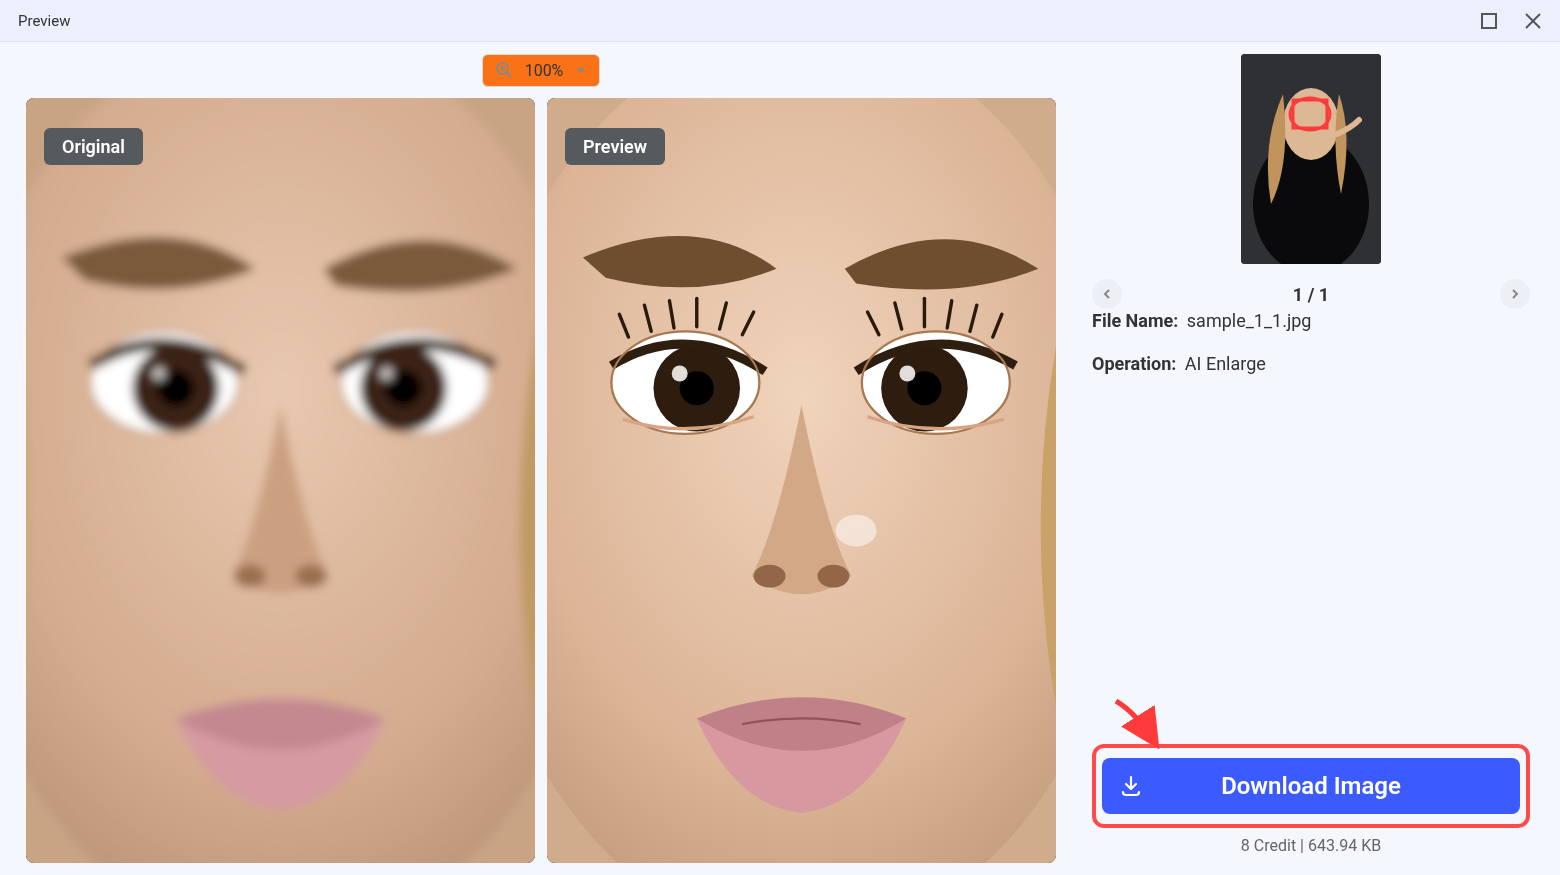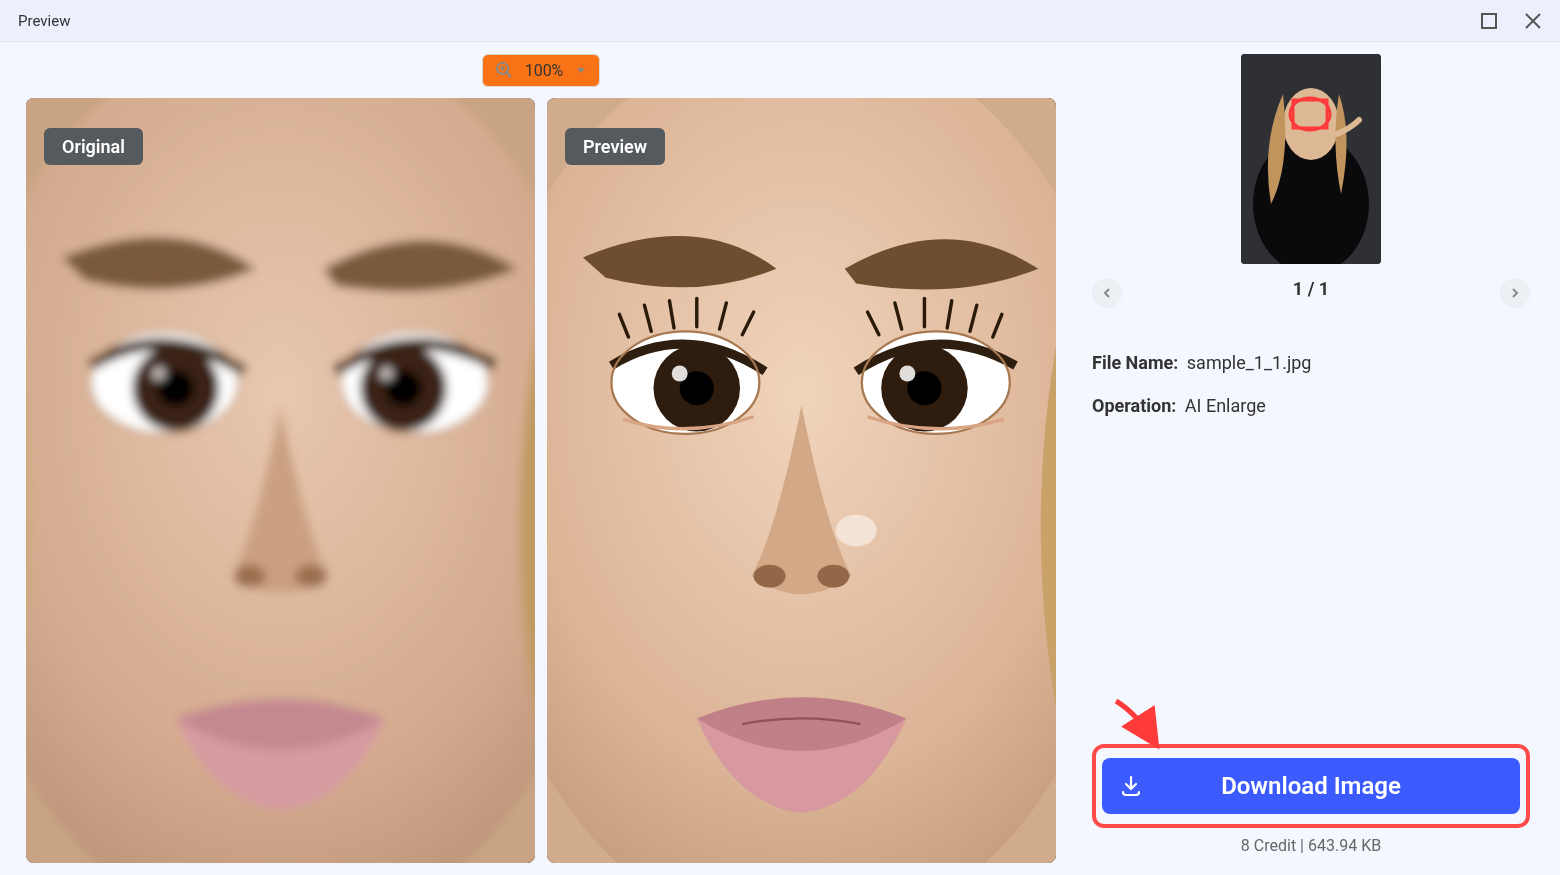"1 / 1" .pager-row { align-items: flex-start -> center }
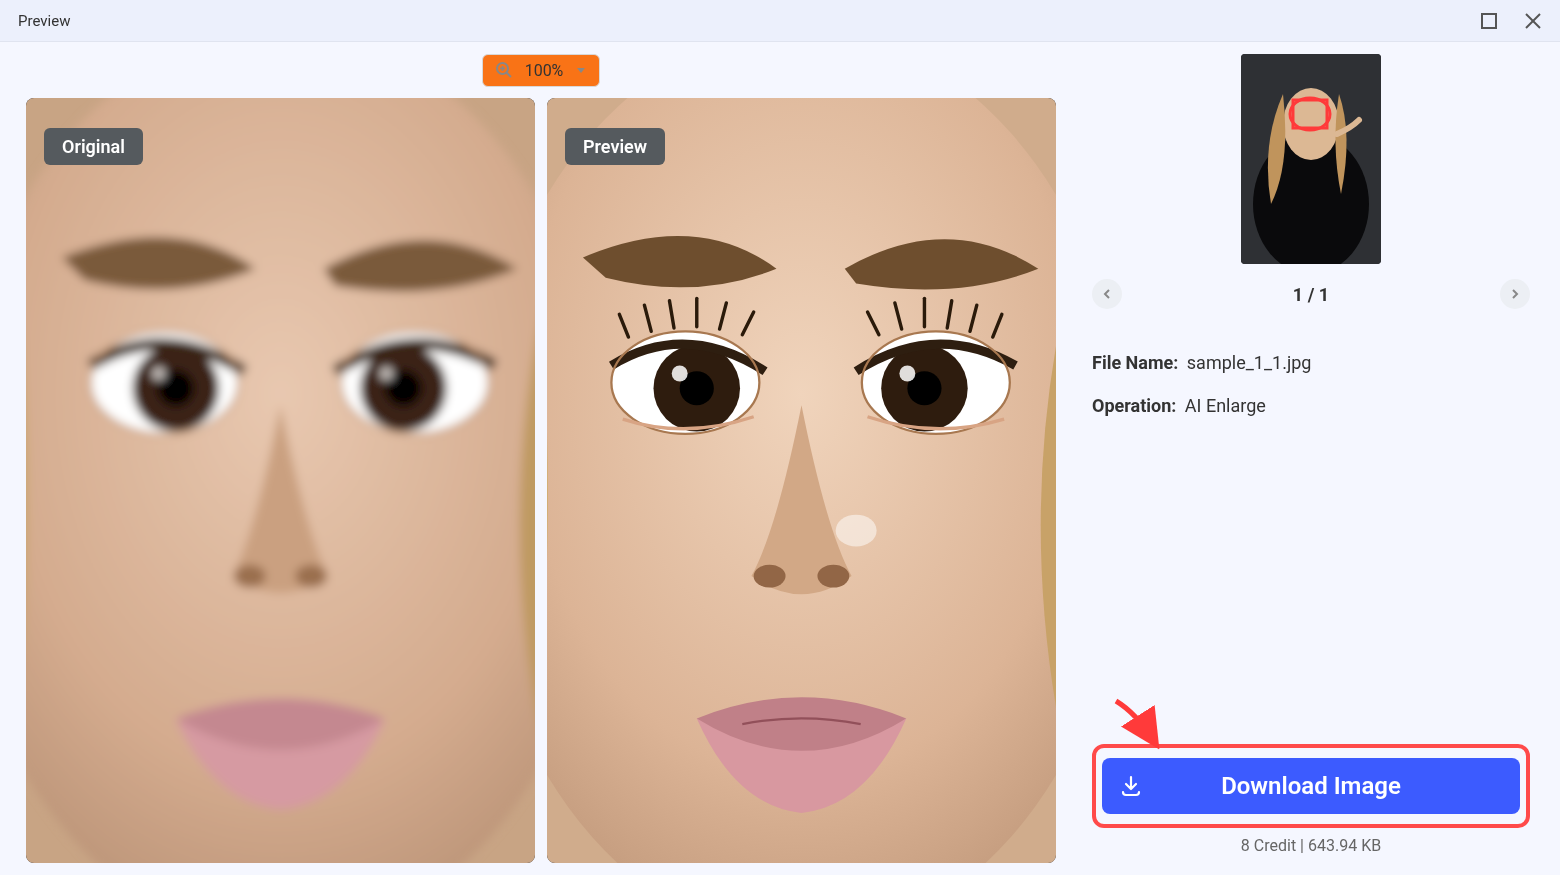"File Name: sample_1_1.jpg" .meta { margin-top: 42px -> none }
